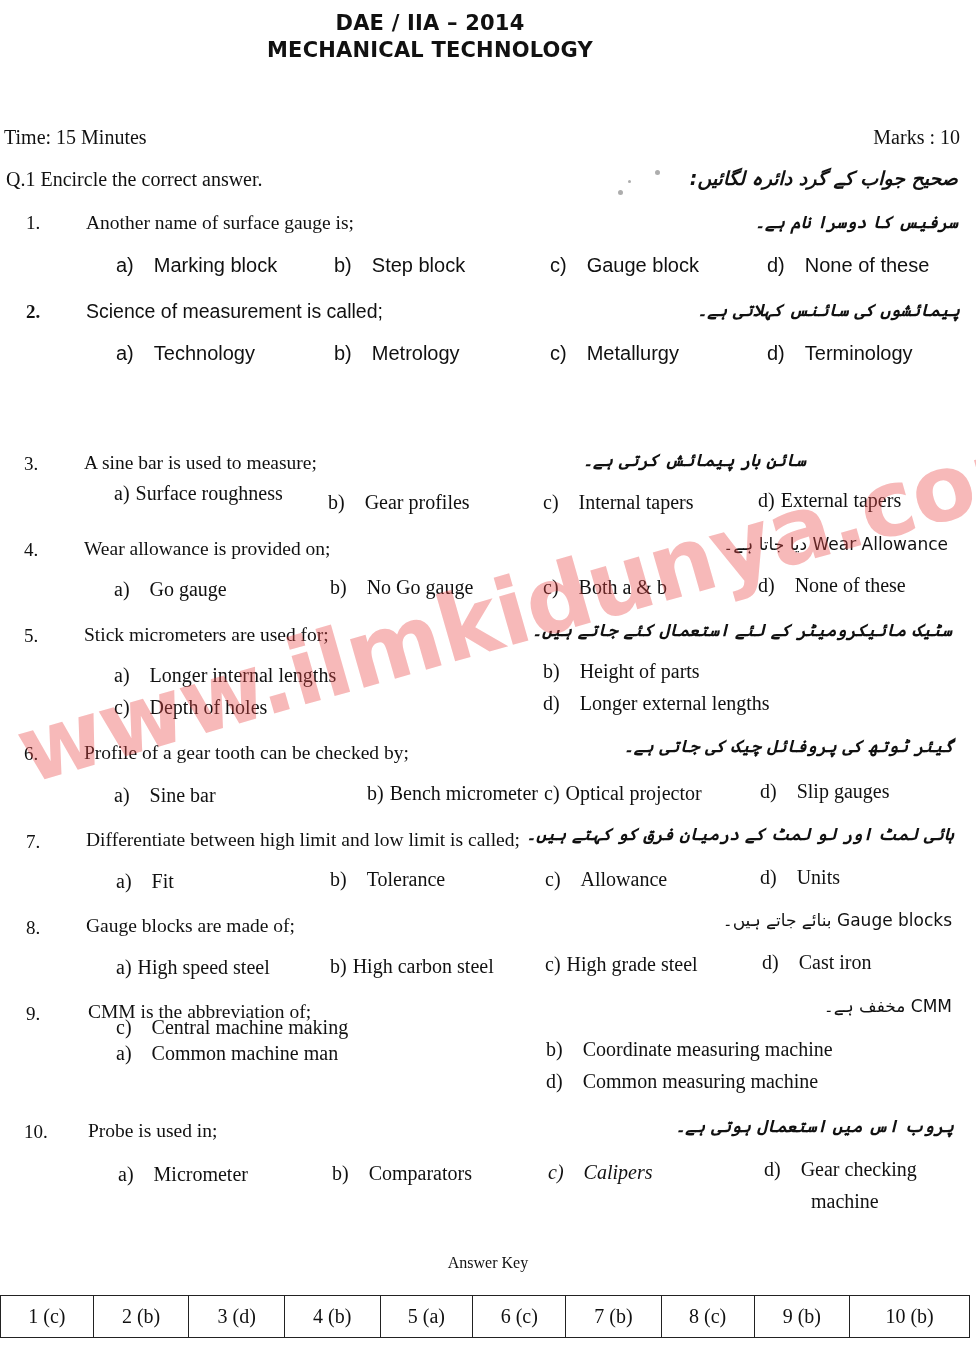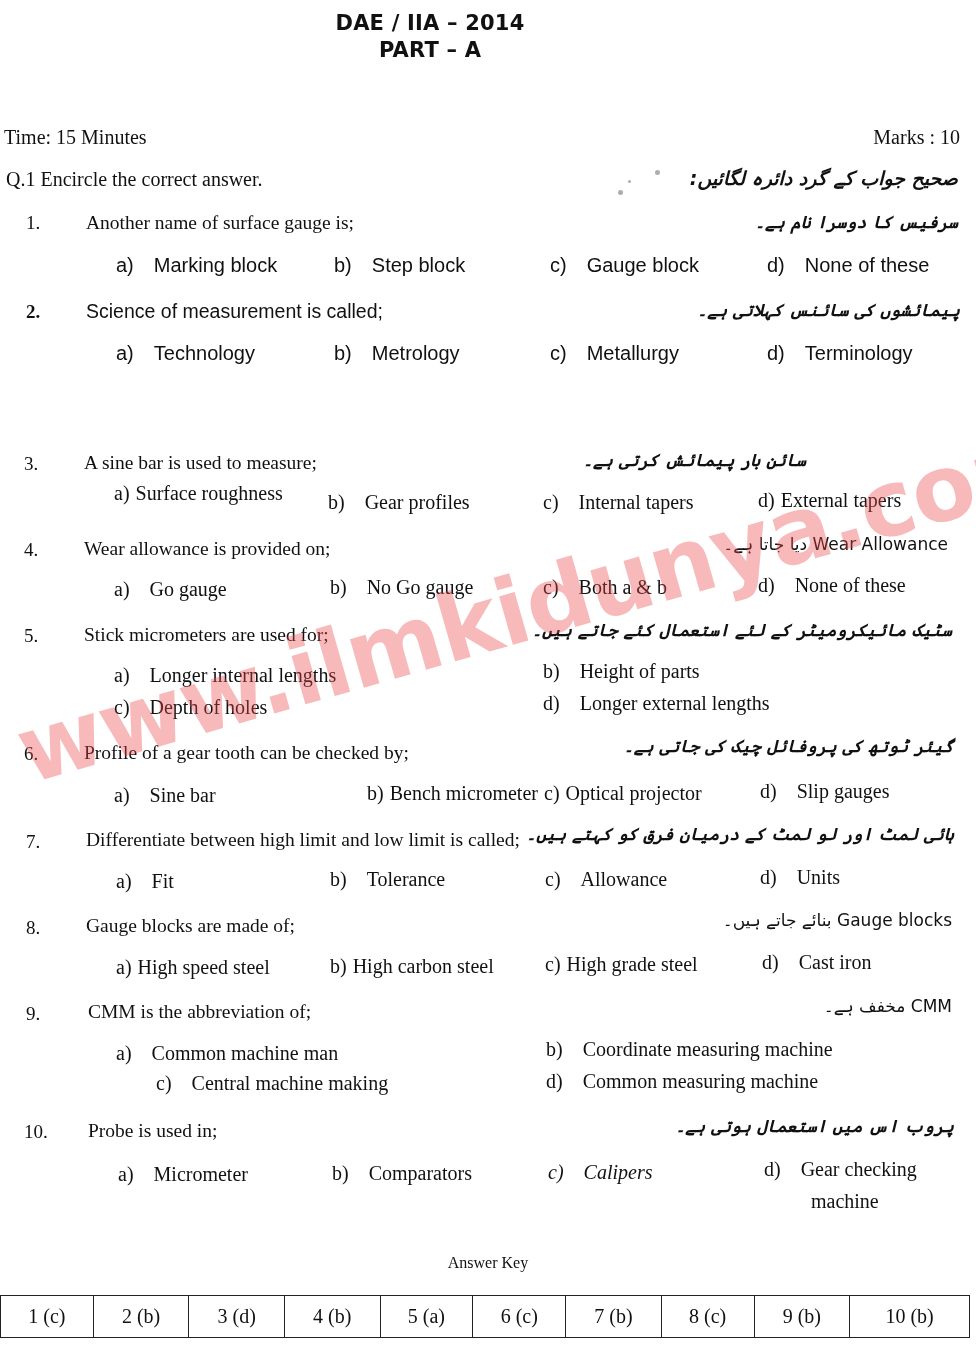"MECHANICAL TECHNOLOGY" div.line { html: none -> <div>MECHANICAL TECHNOLOGY</div> }
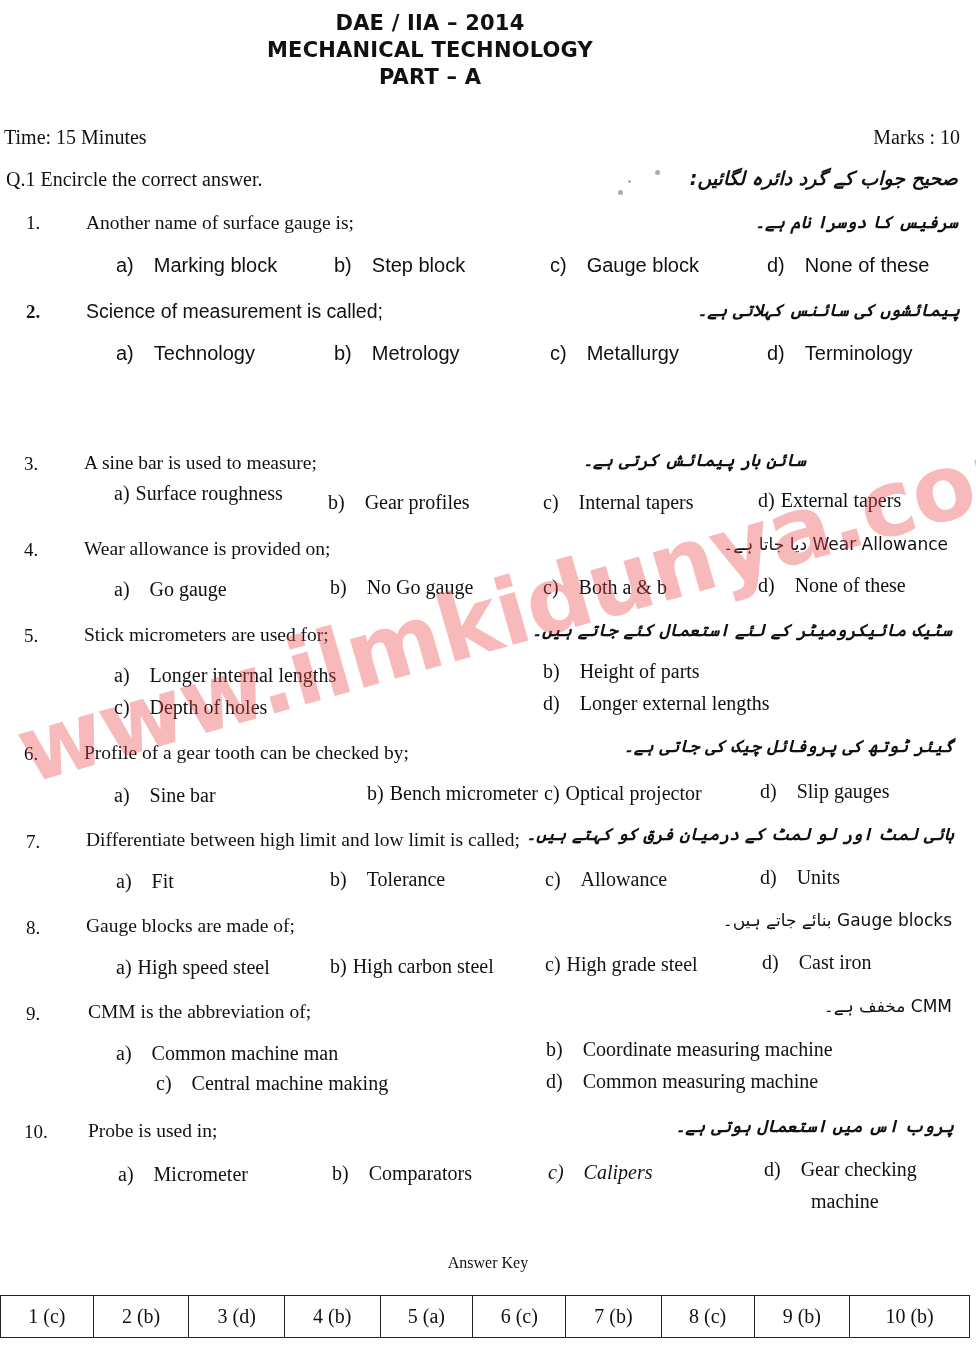"PART – A" div.line { html: <div>PART – A</div> -> none }
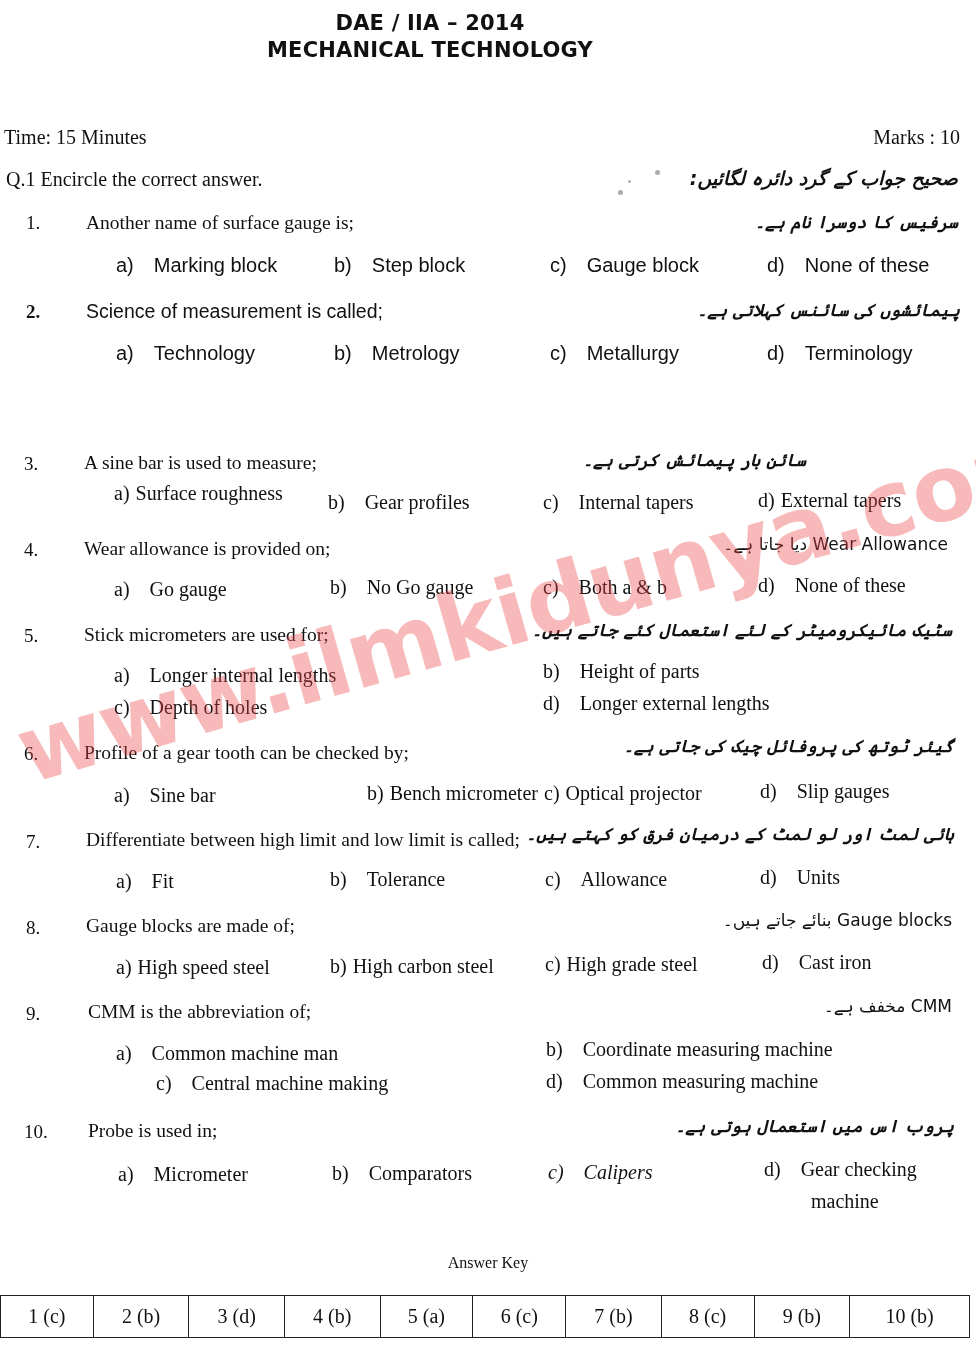"c) Central machine making" div.abs { margin-left: 40px -> none; top: 1072px -> 1016px }
